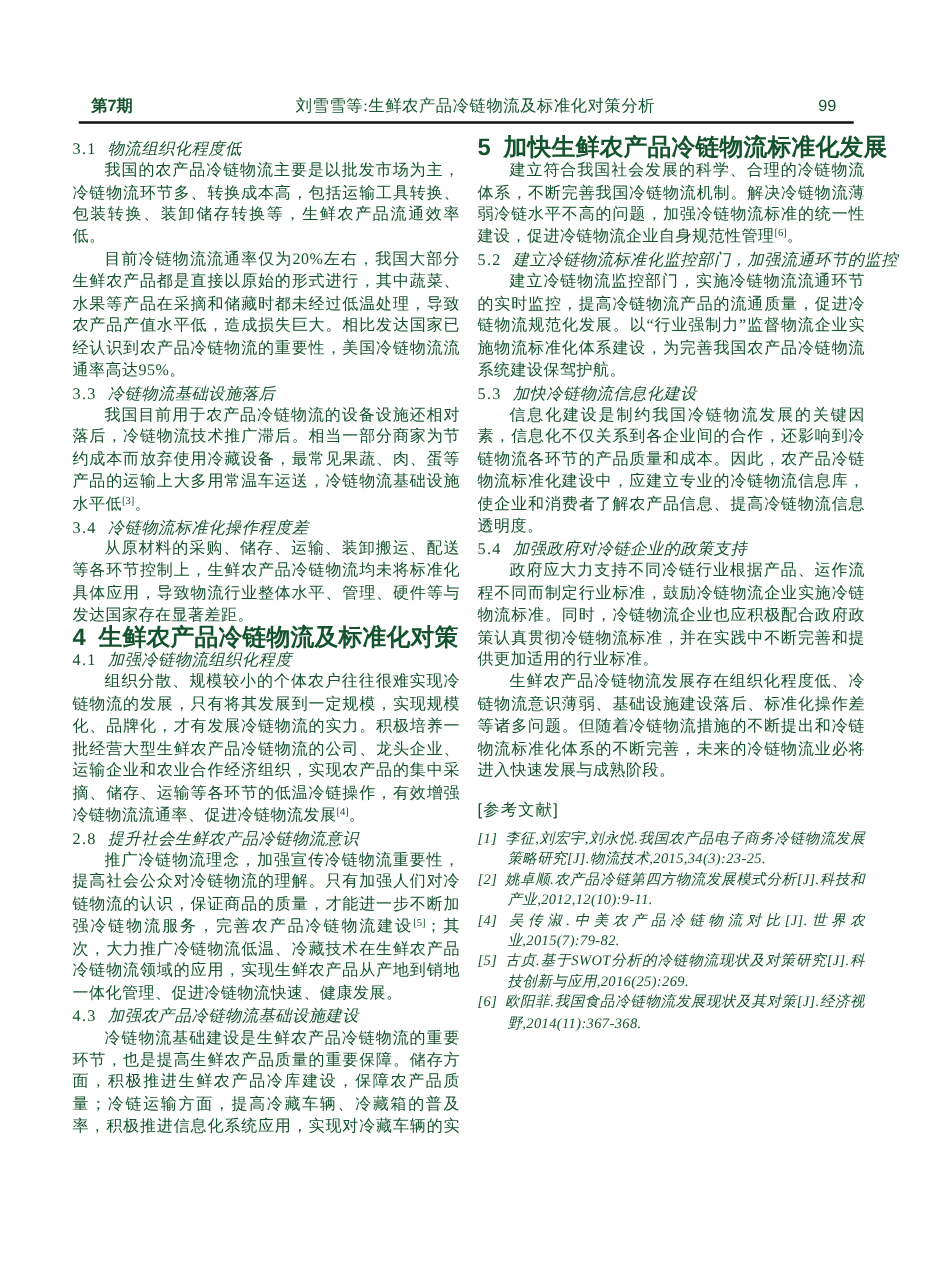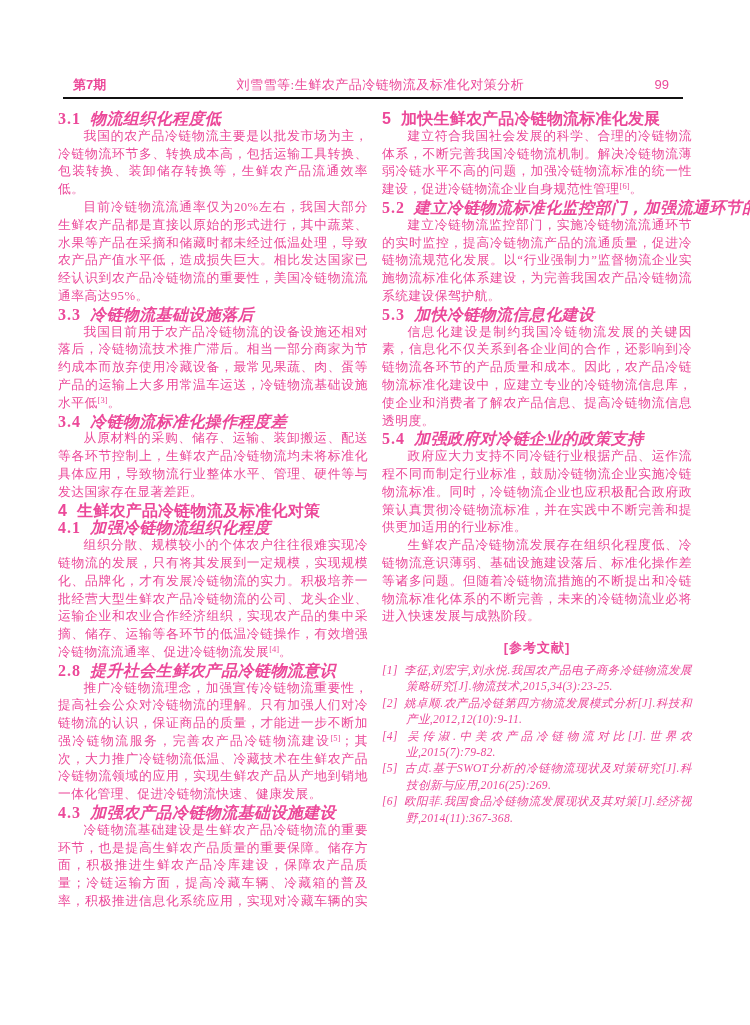"第7期" .page { color: #ec4899 -> #14532d }
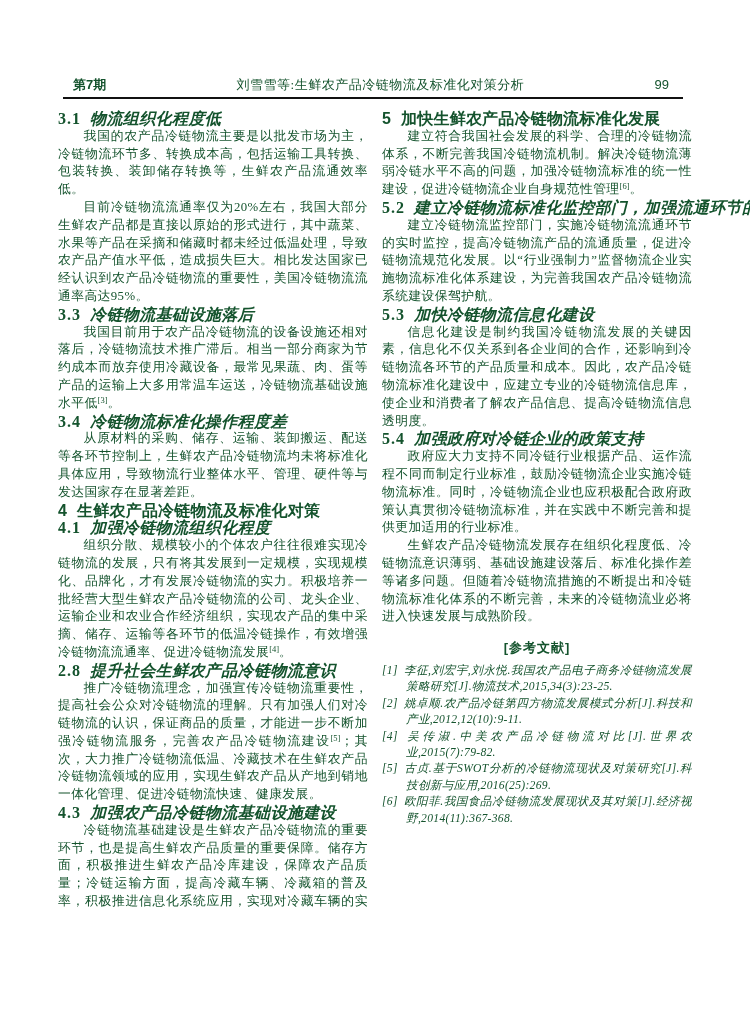"3.1 物流组织化程度低" .subhead { font-size: 16px -> 13px; font-weight: 700 -> 400 }
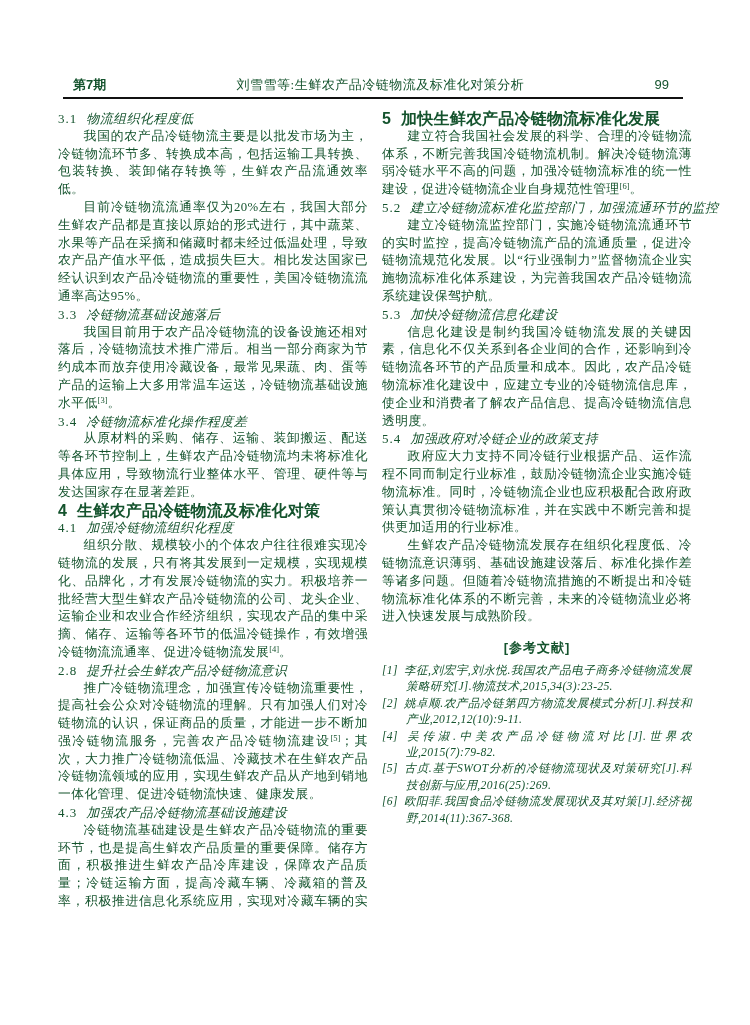"5 加快生鲜农产品冷链物流标准化发展" .chapter { font-size: 16px -> 19px }
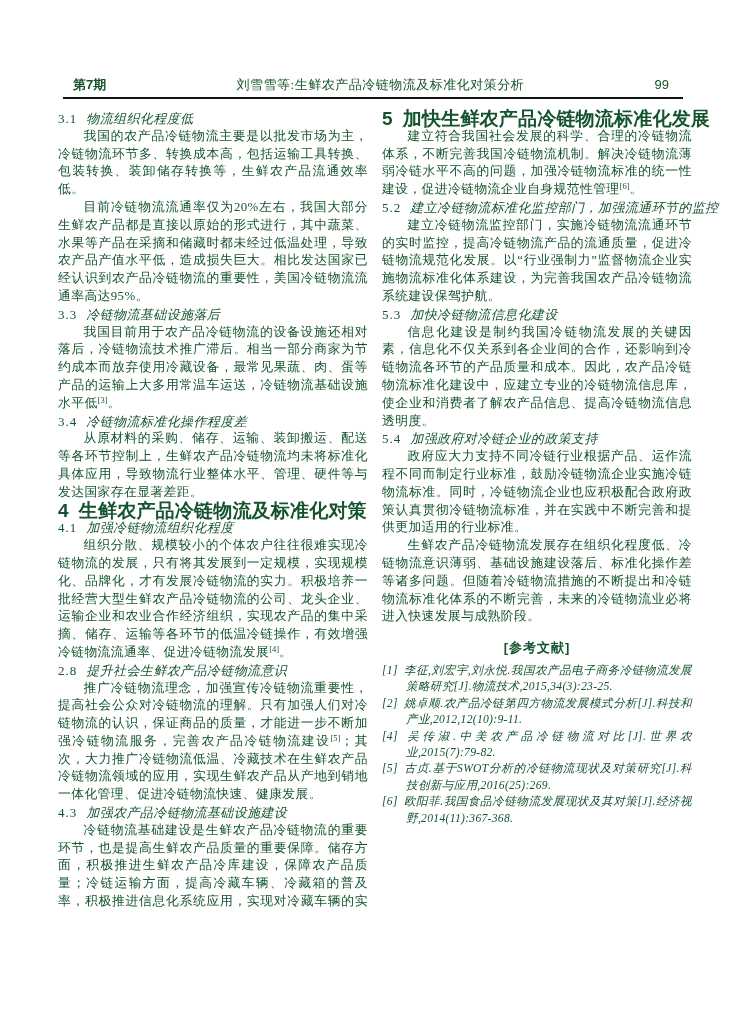"[参考文献]" .refs-title { font-weight: bold -> normal; text-align: center -> left }
